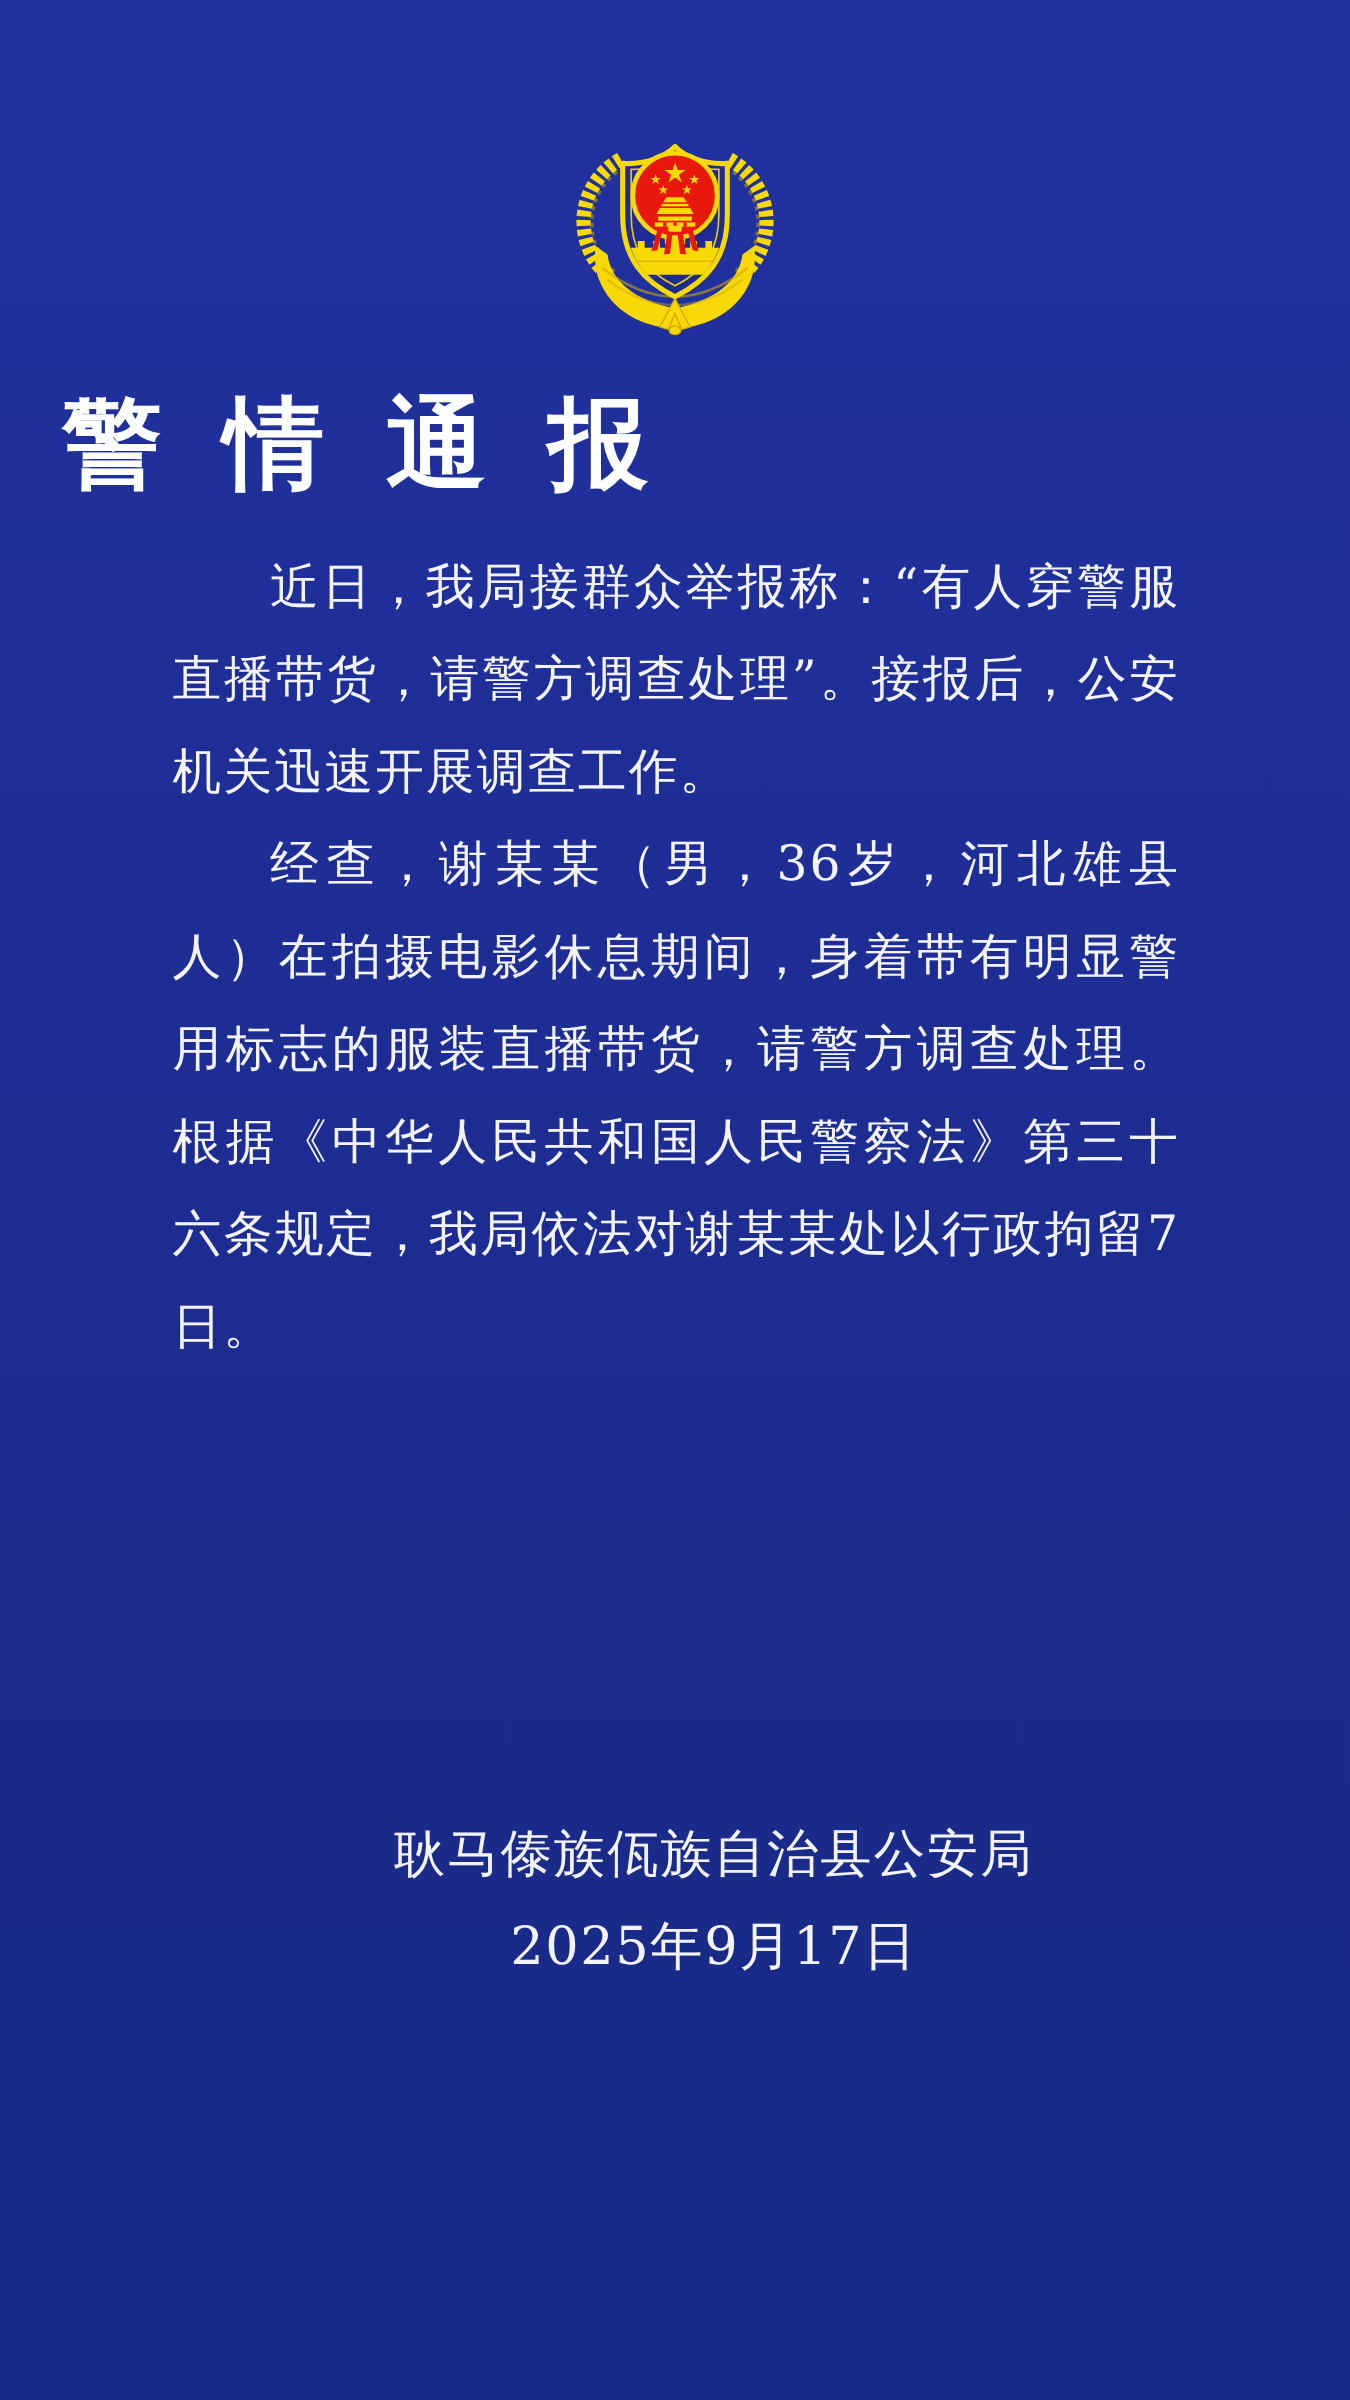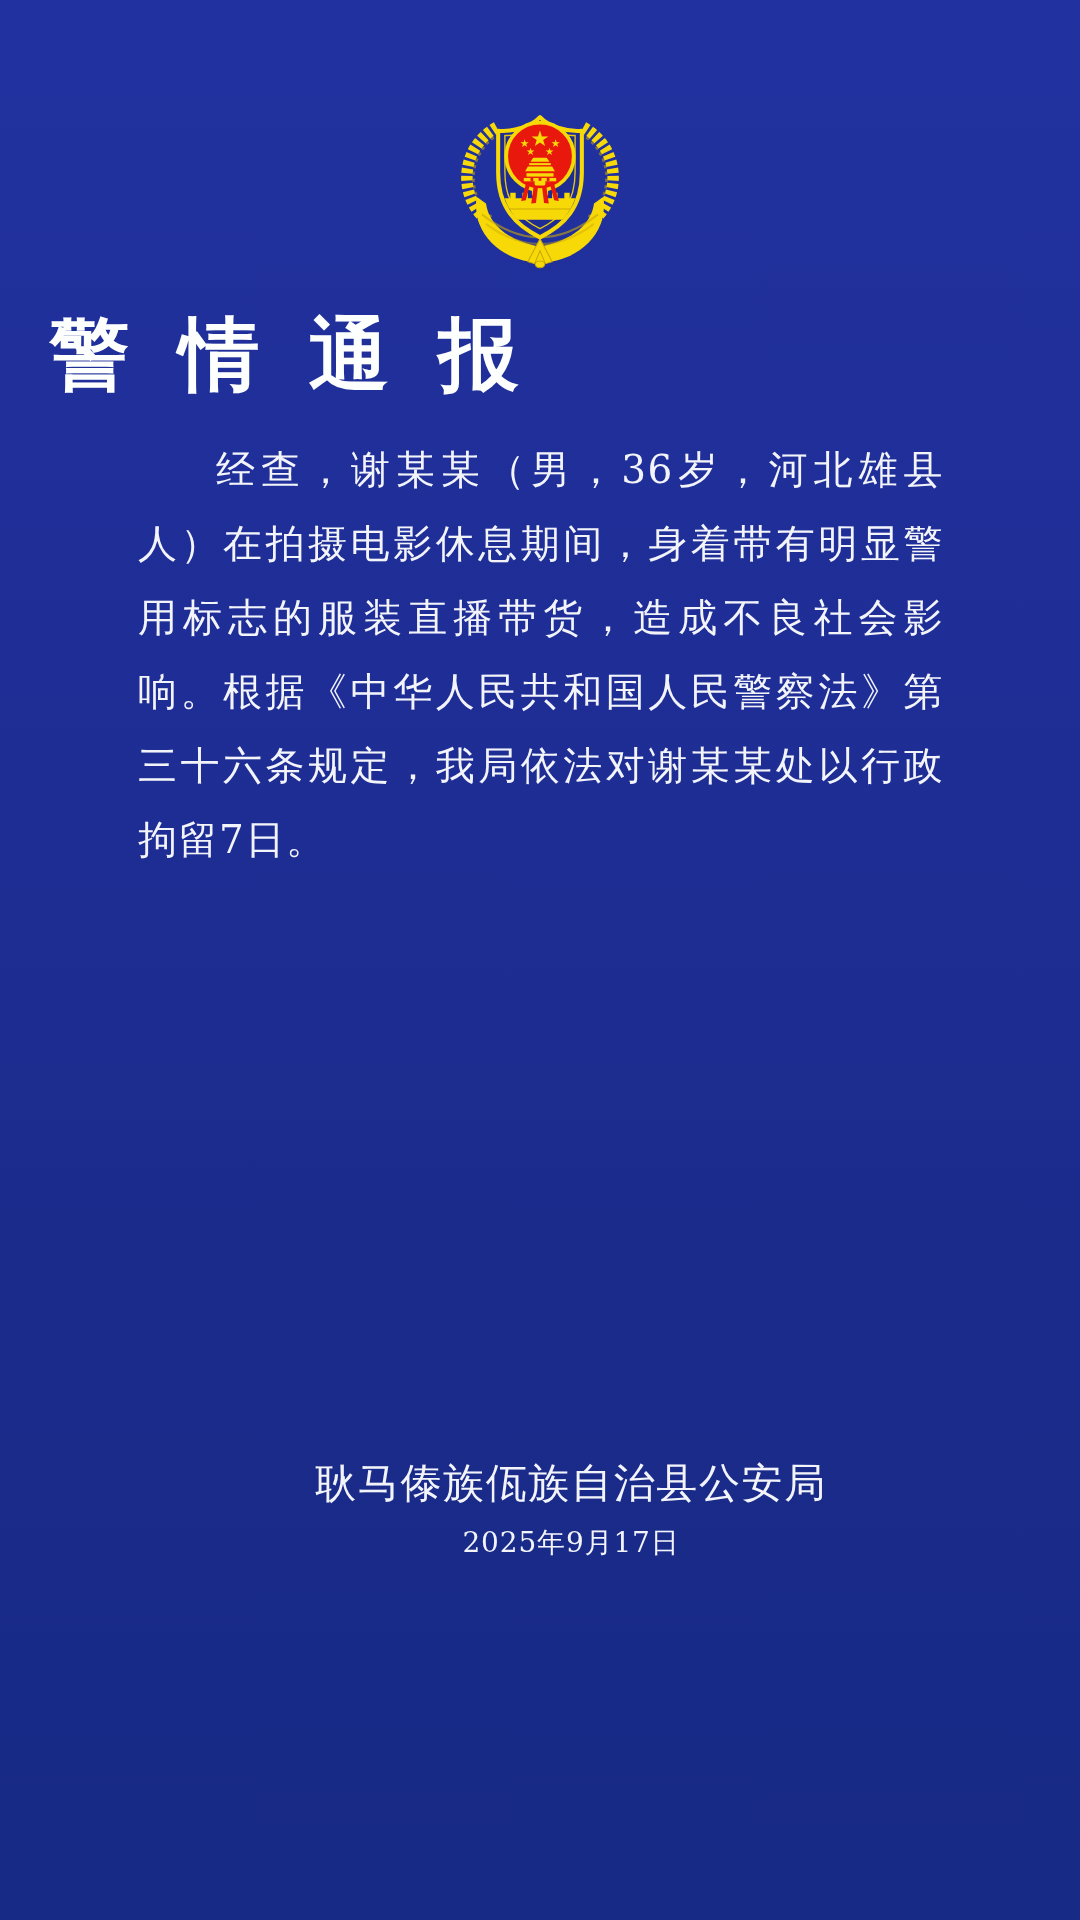"近日，我局接群众举报称：“有人穿警服直播带货，请警方调查处理”。接报后，公安机关" p { html: none -> <p>近日，我局接群众举报称：“有人穿警服直播带货，请警方调查处理”。接报后，公安机关迅速开展调查工作。</p> }
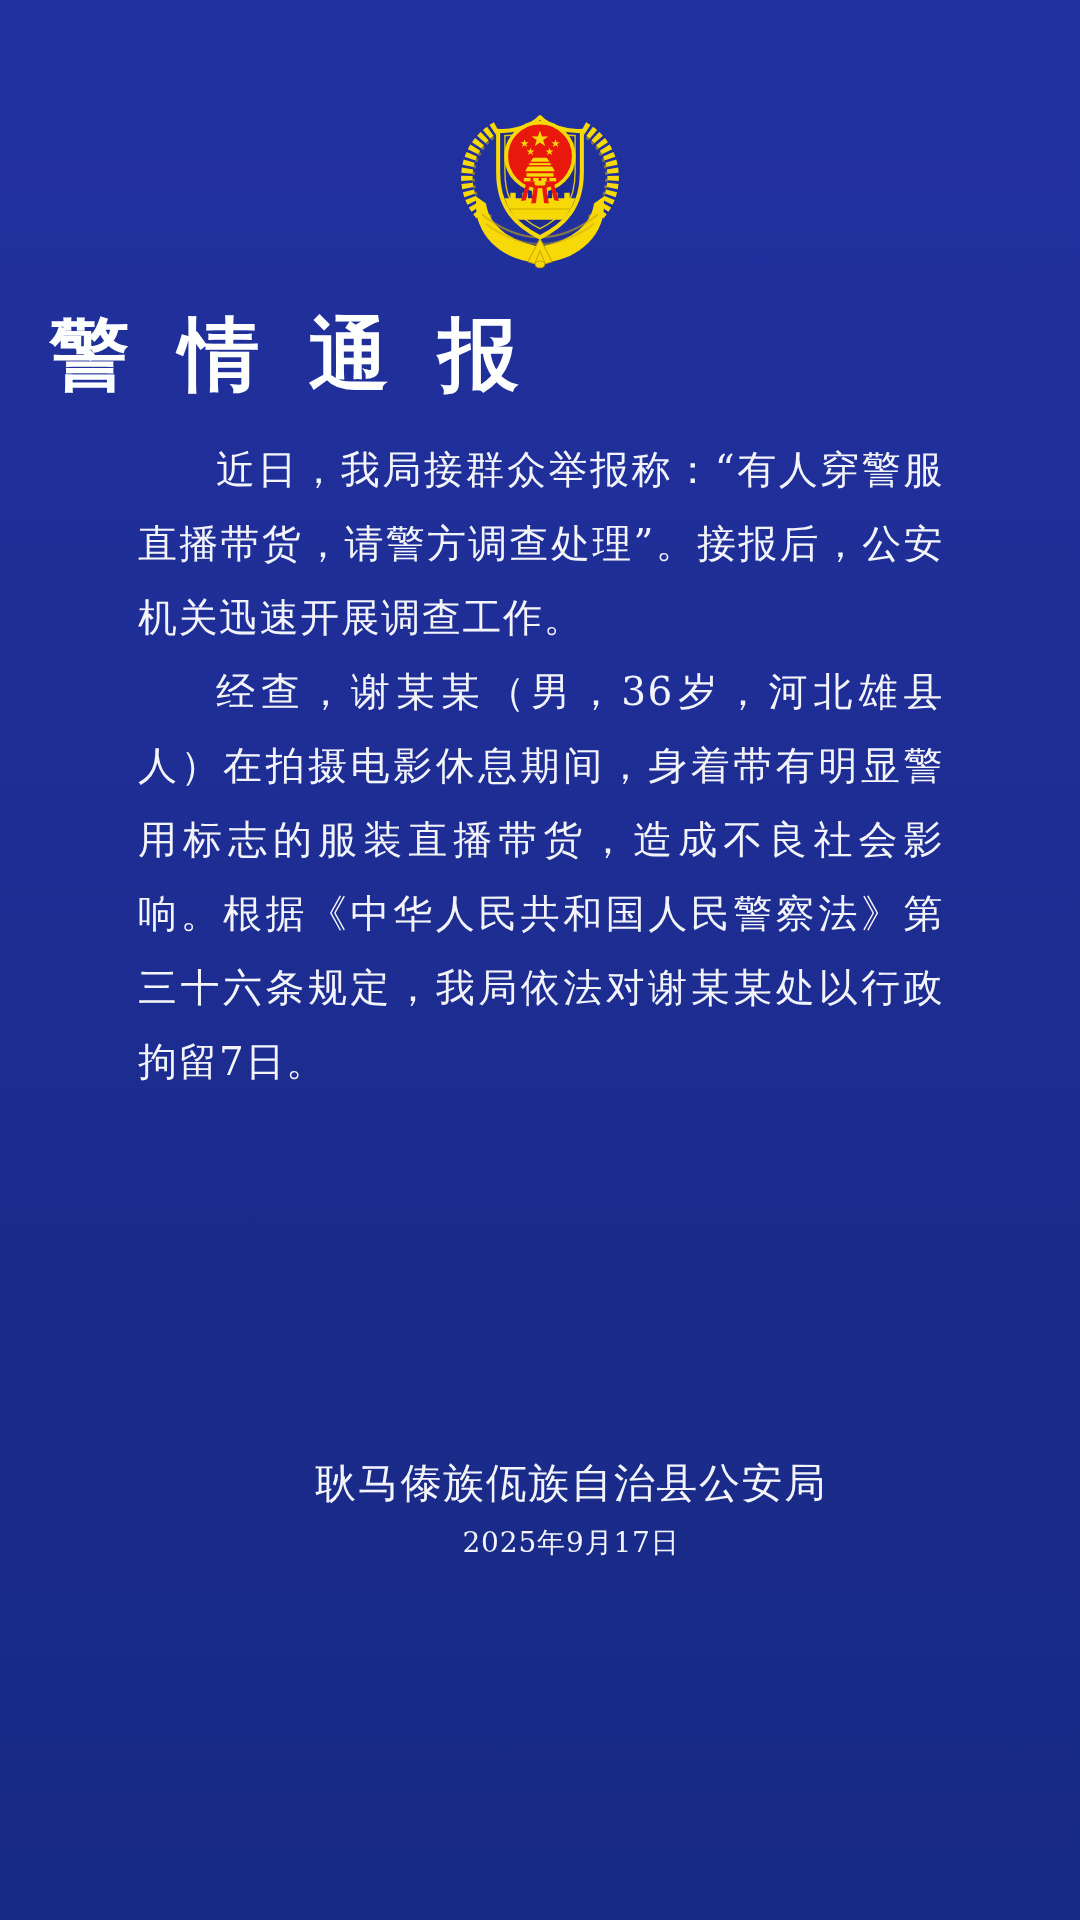"经查，谢某某（男，36岁，河北雄县人）在拍摄电影休息期间，身着带有明显警用标志的" p { text: 造成不良社会影响 -> 请警方调查处理 }
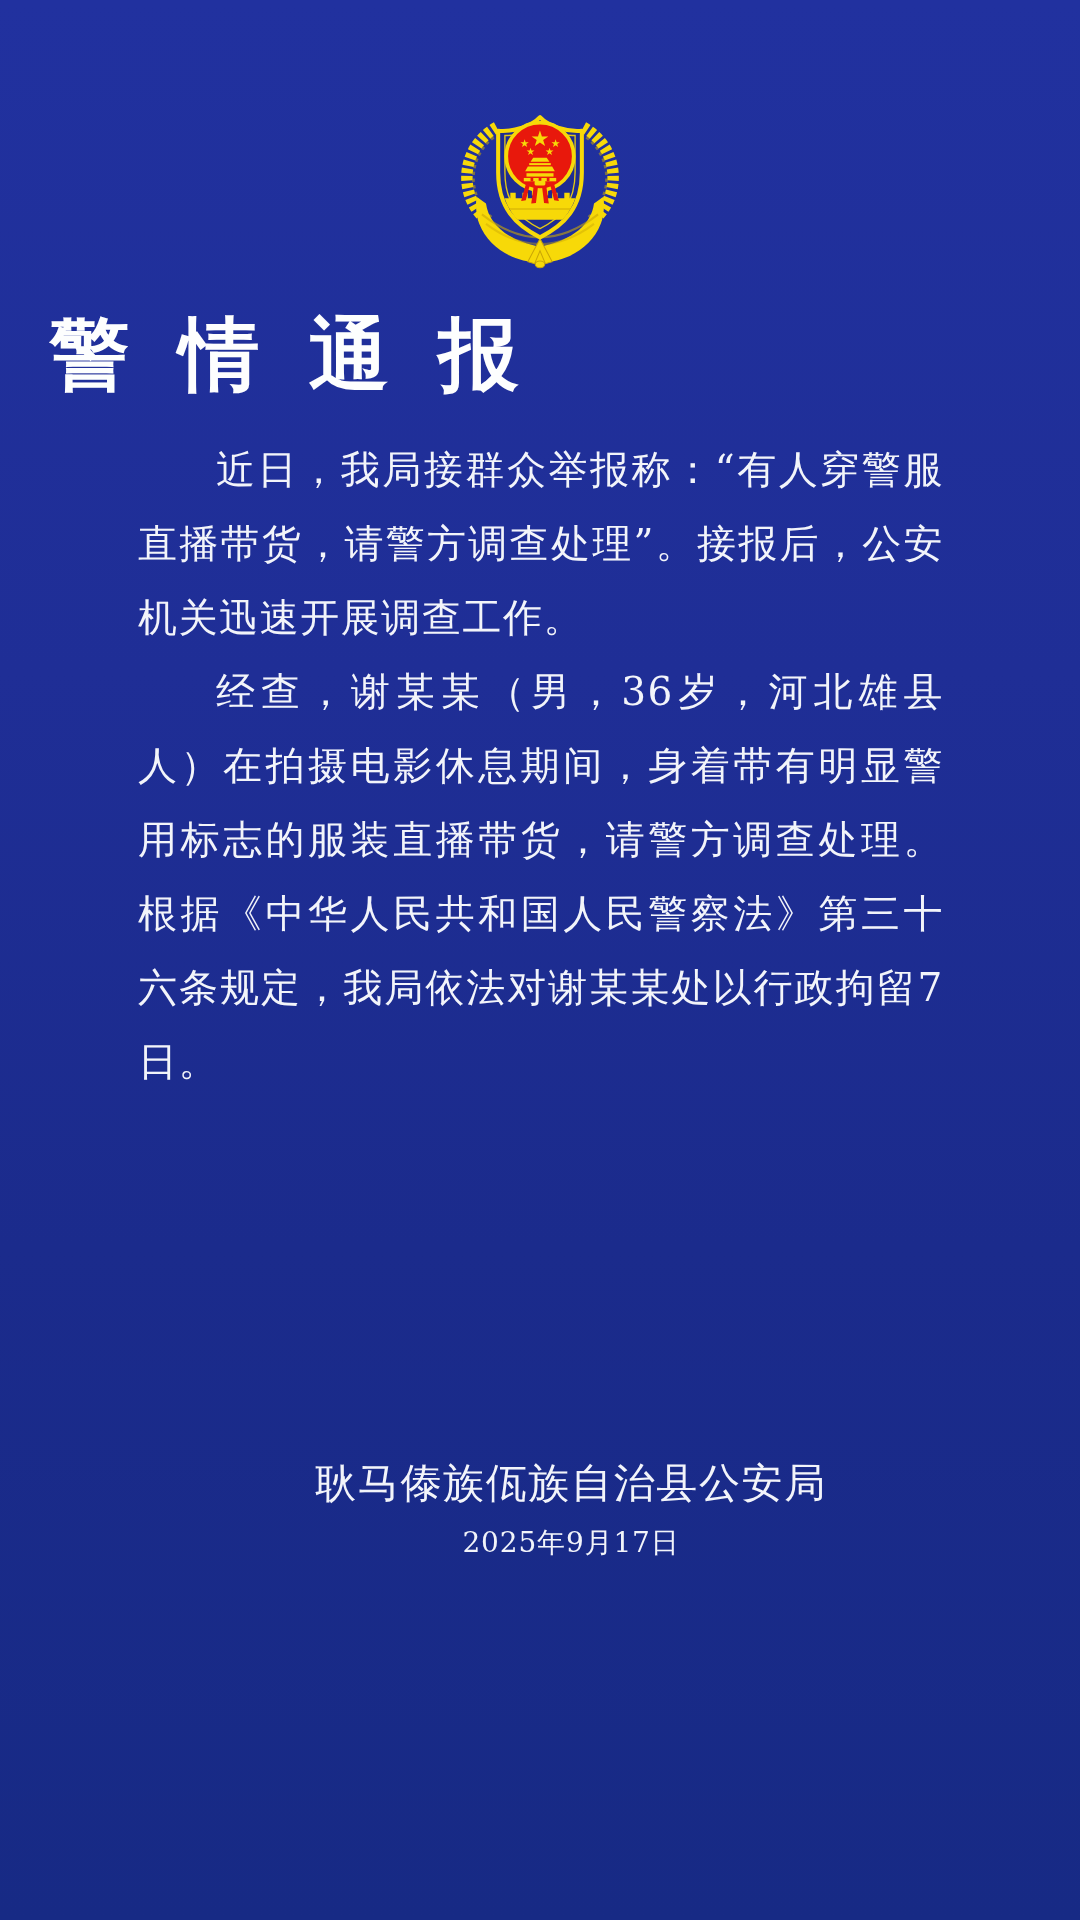"2025年9月17日" .footer .date { font-size: 28px -> 42px; margin-top: 0 -> 14px }
